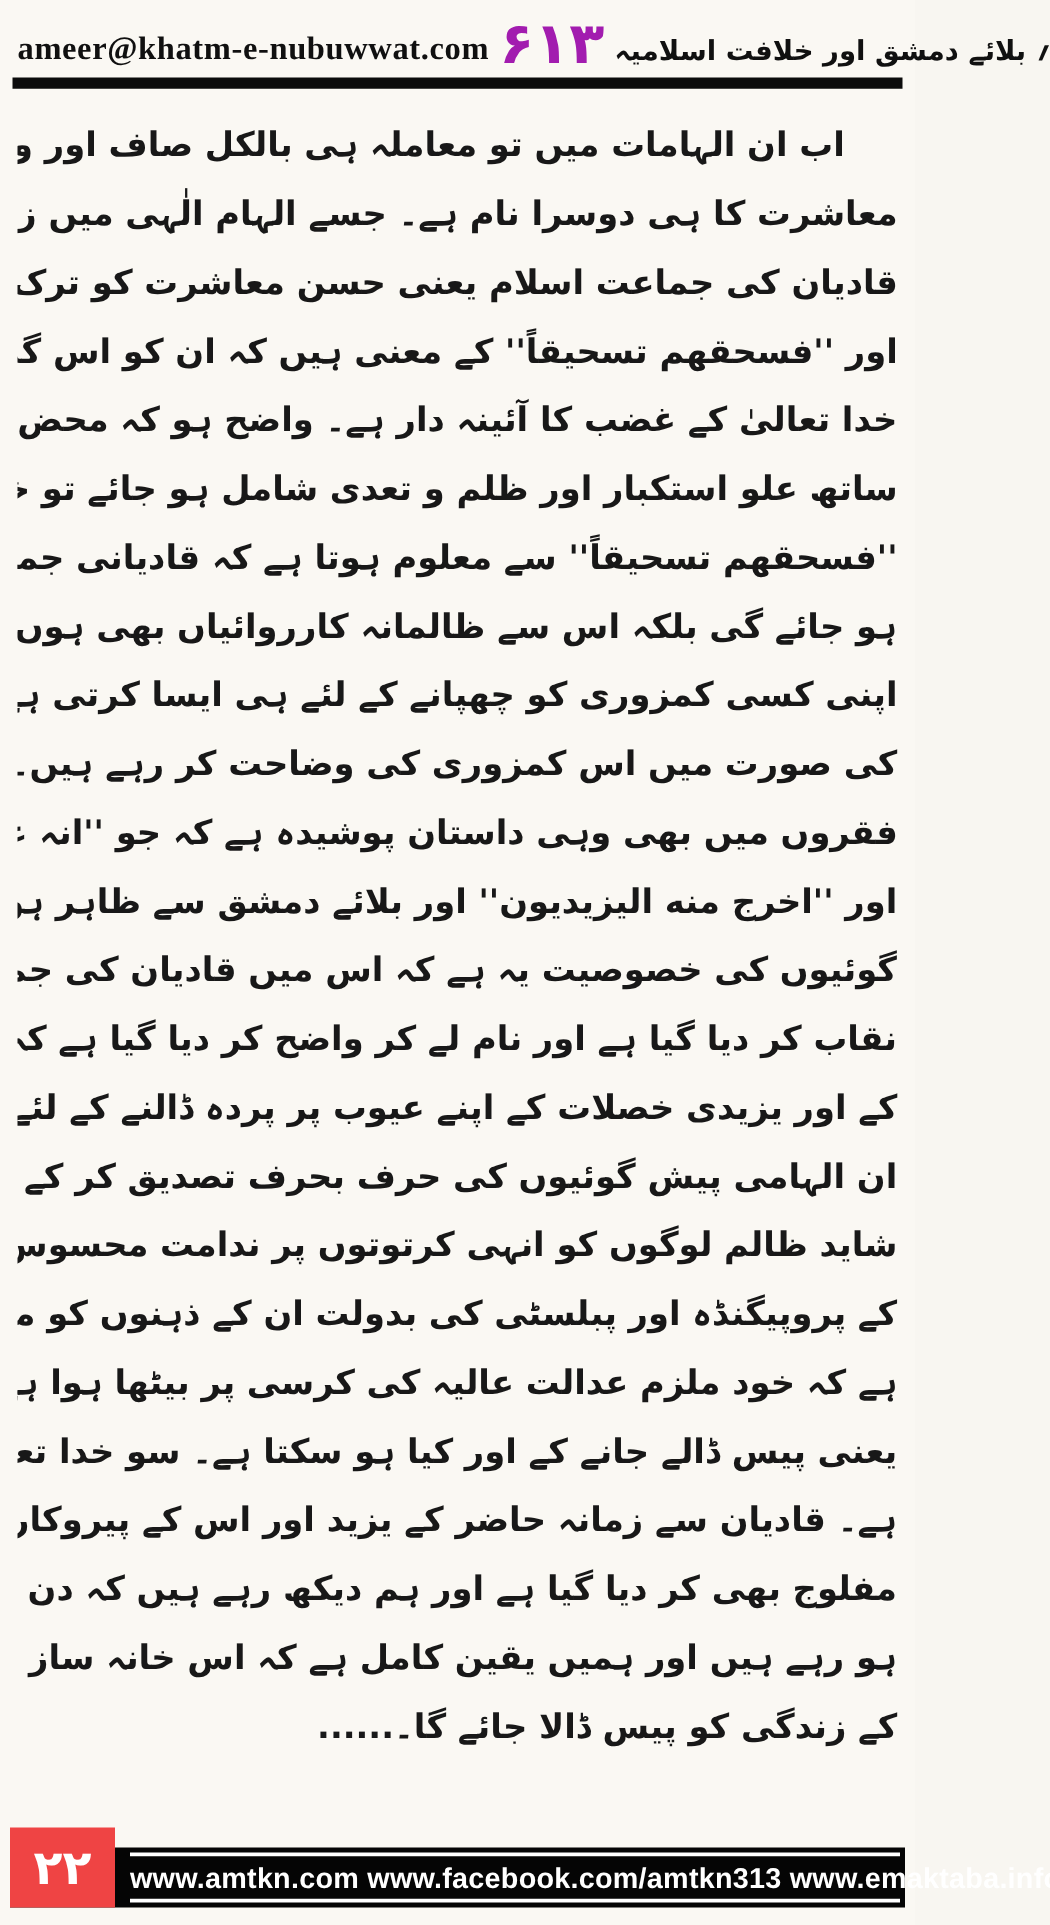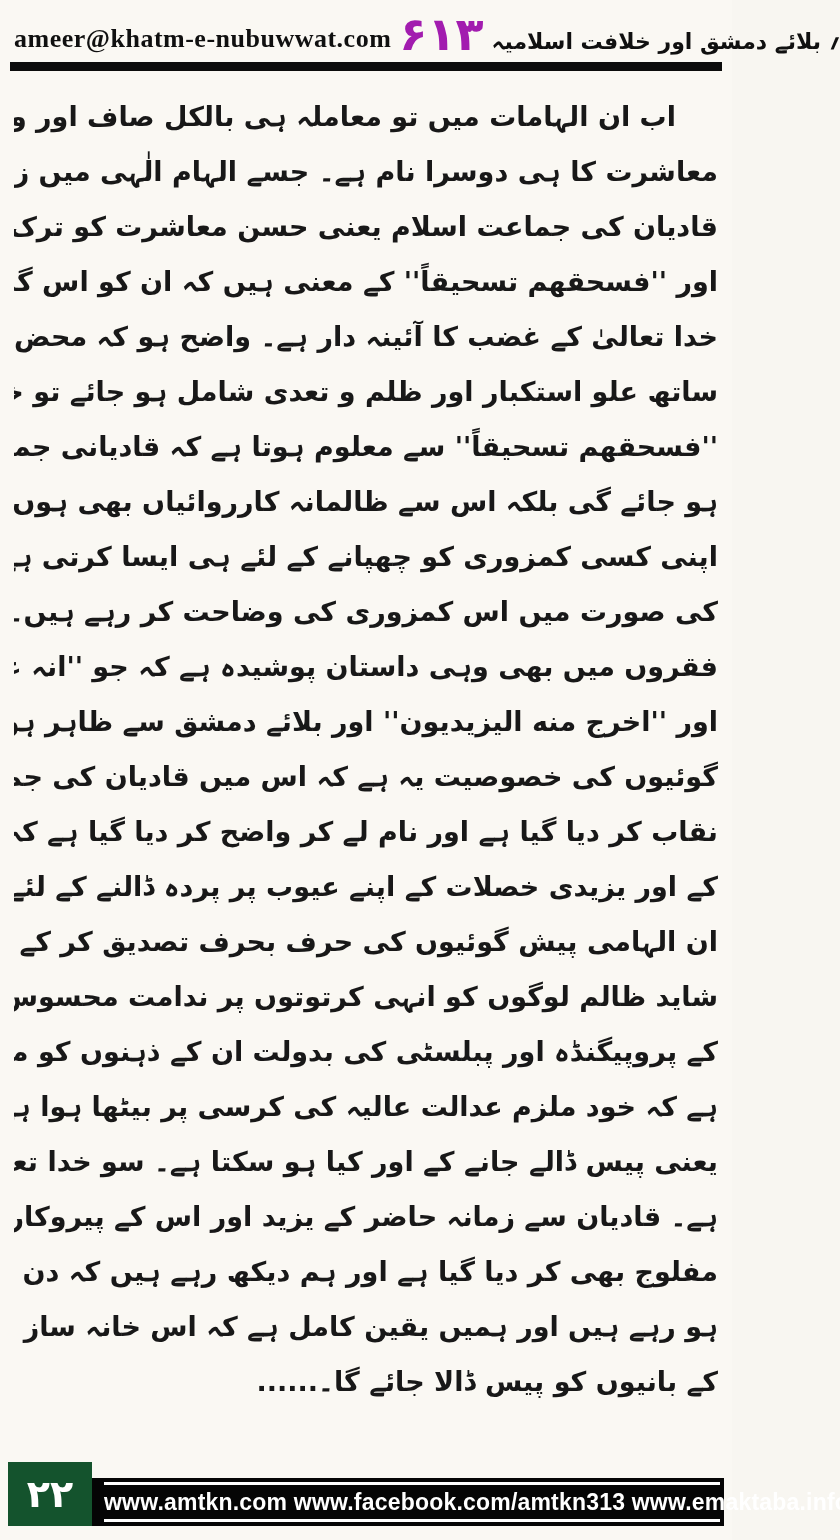"کے بانیوں کو پیس ڈالا" div.line { text: بانیوں -> زندگی }
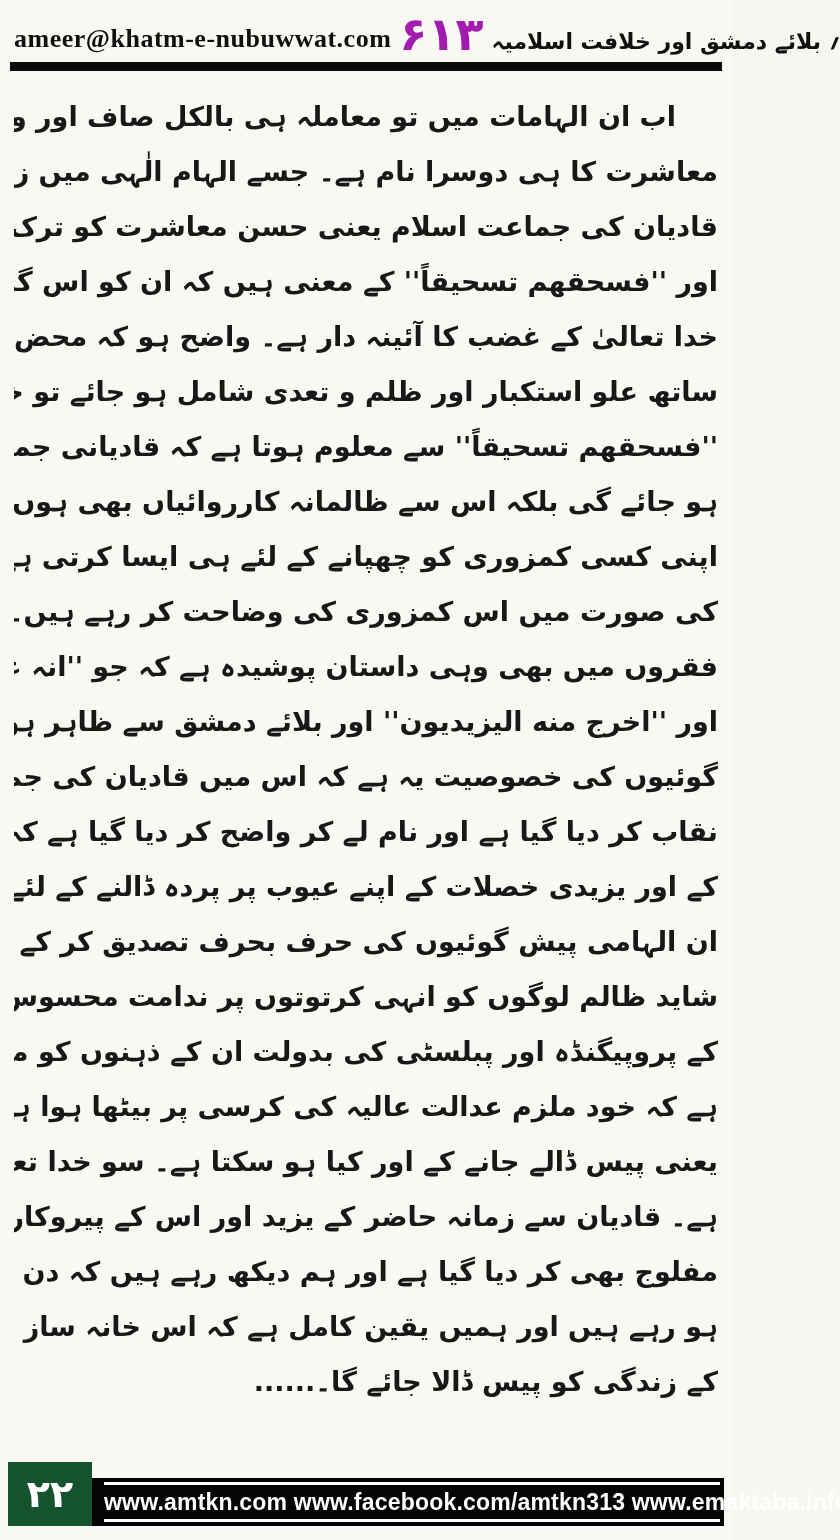"۲۲" .footer-pagebox { background: #14532d -> #ef4444 }
